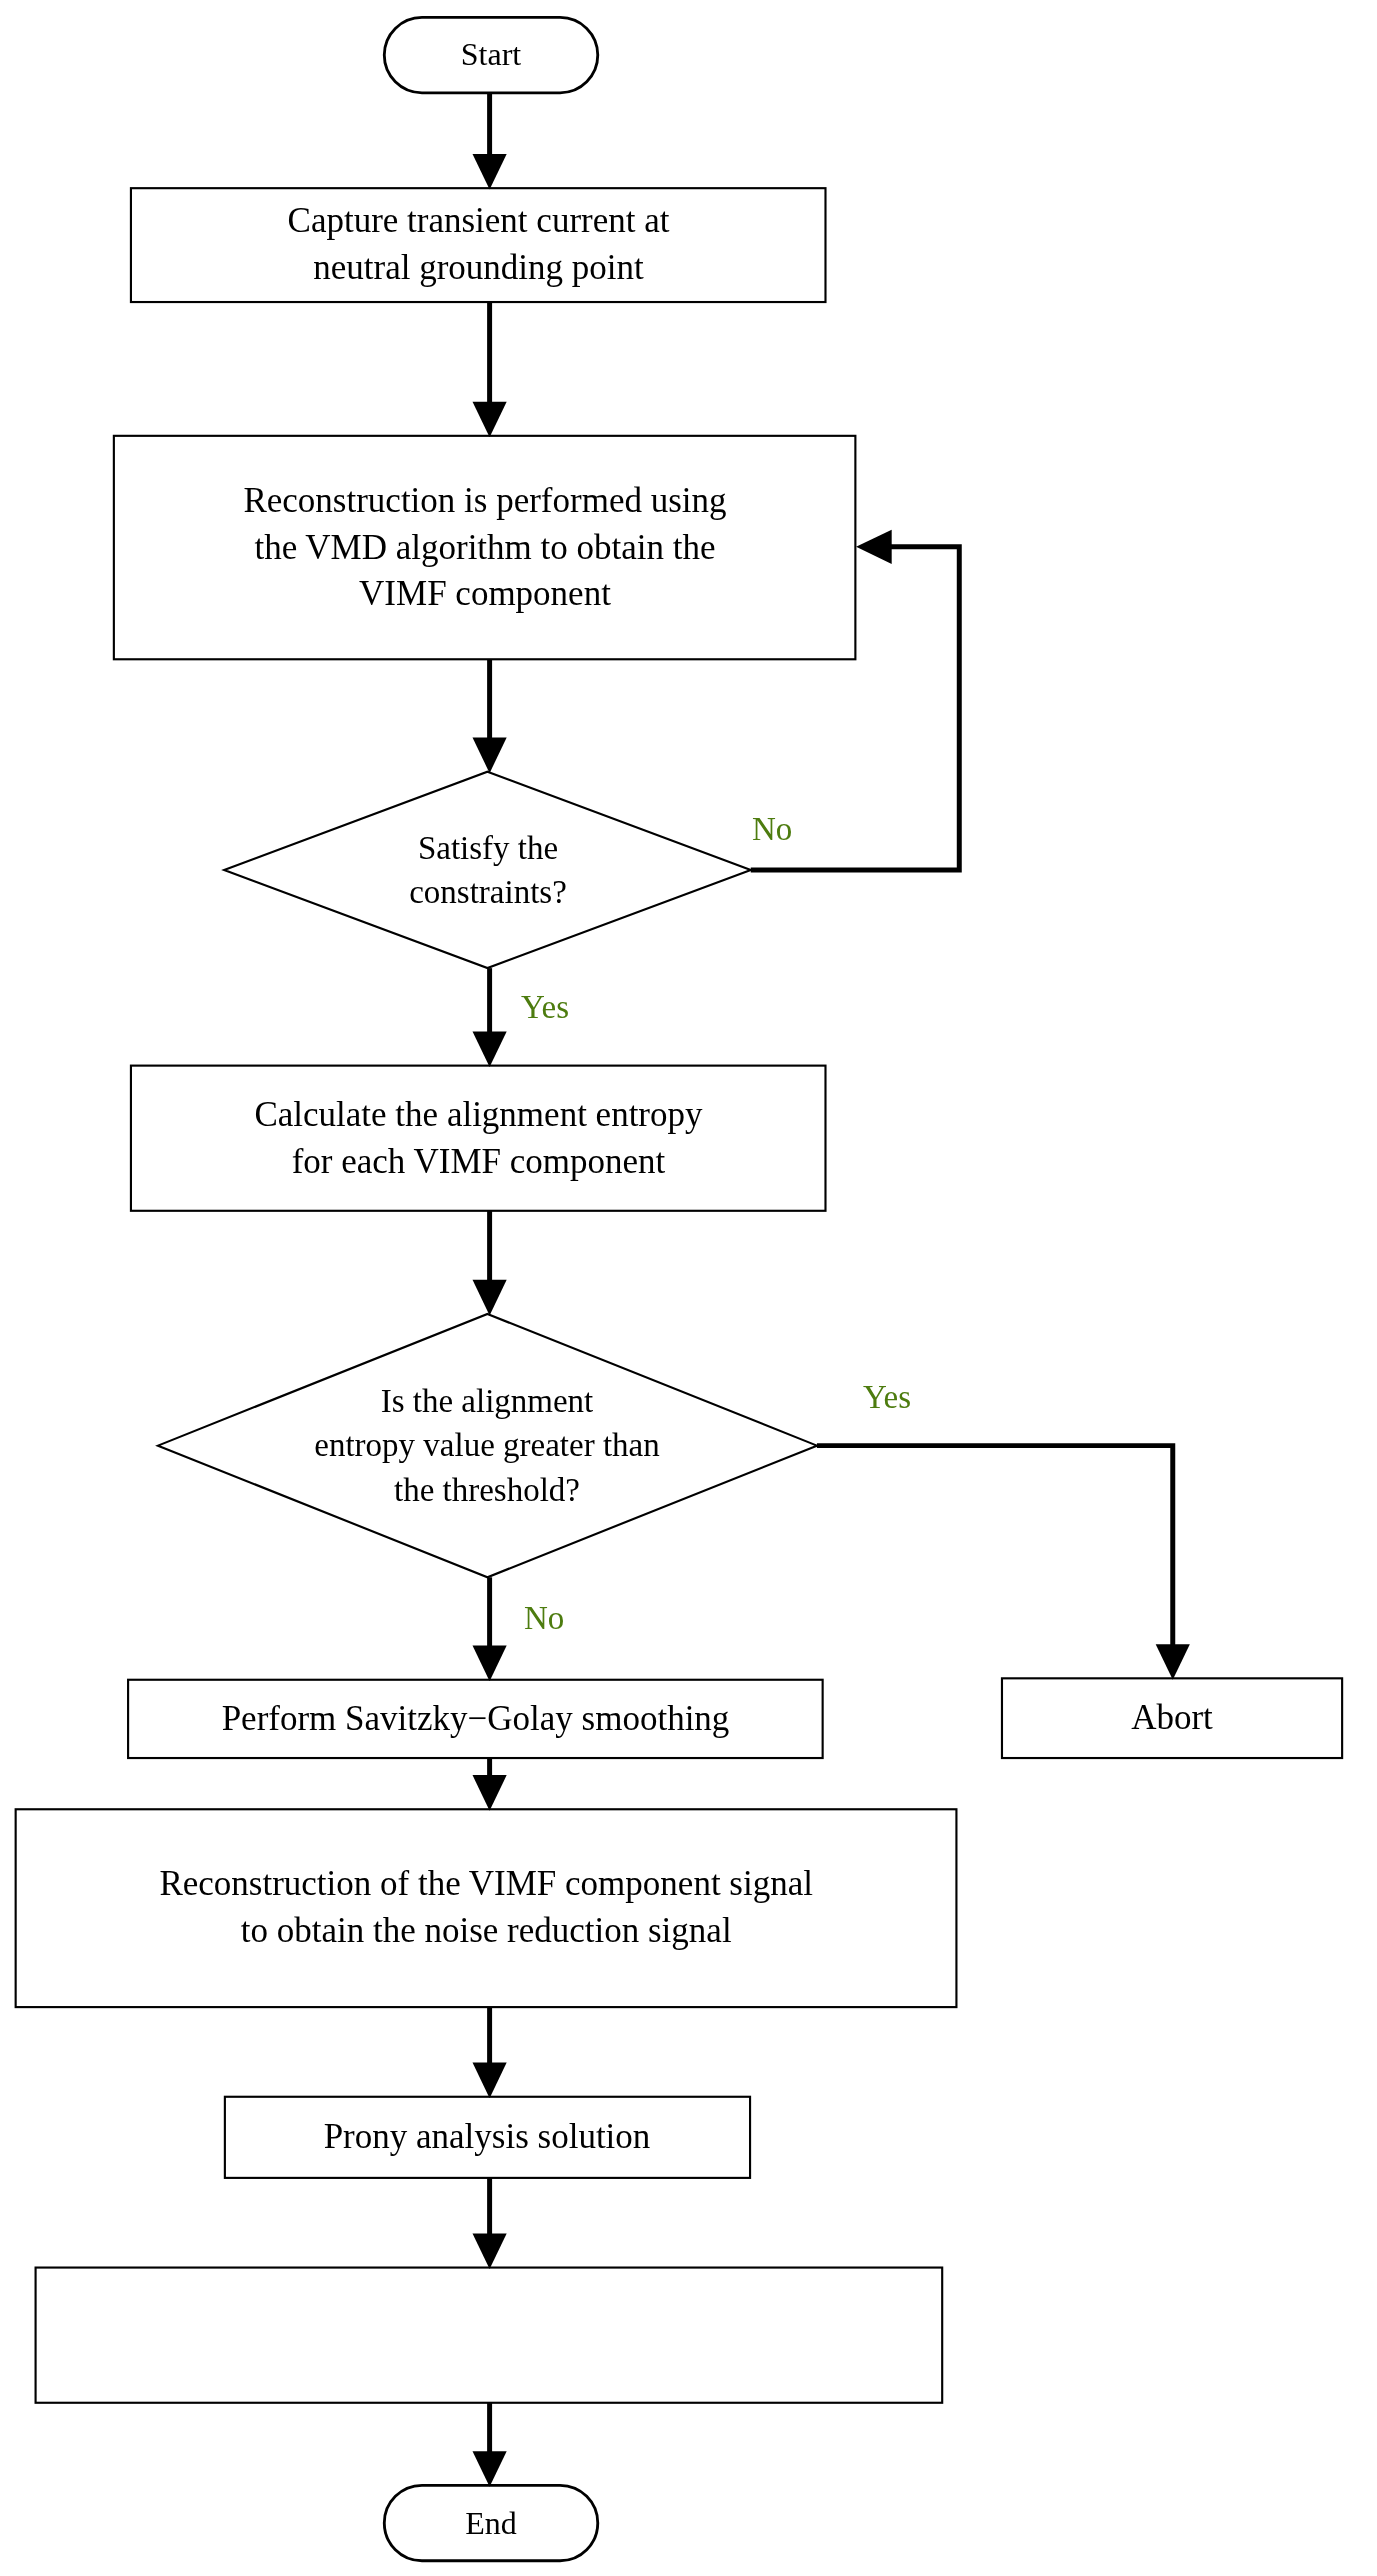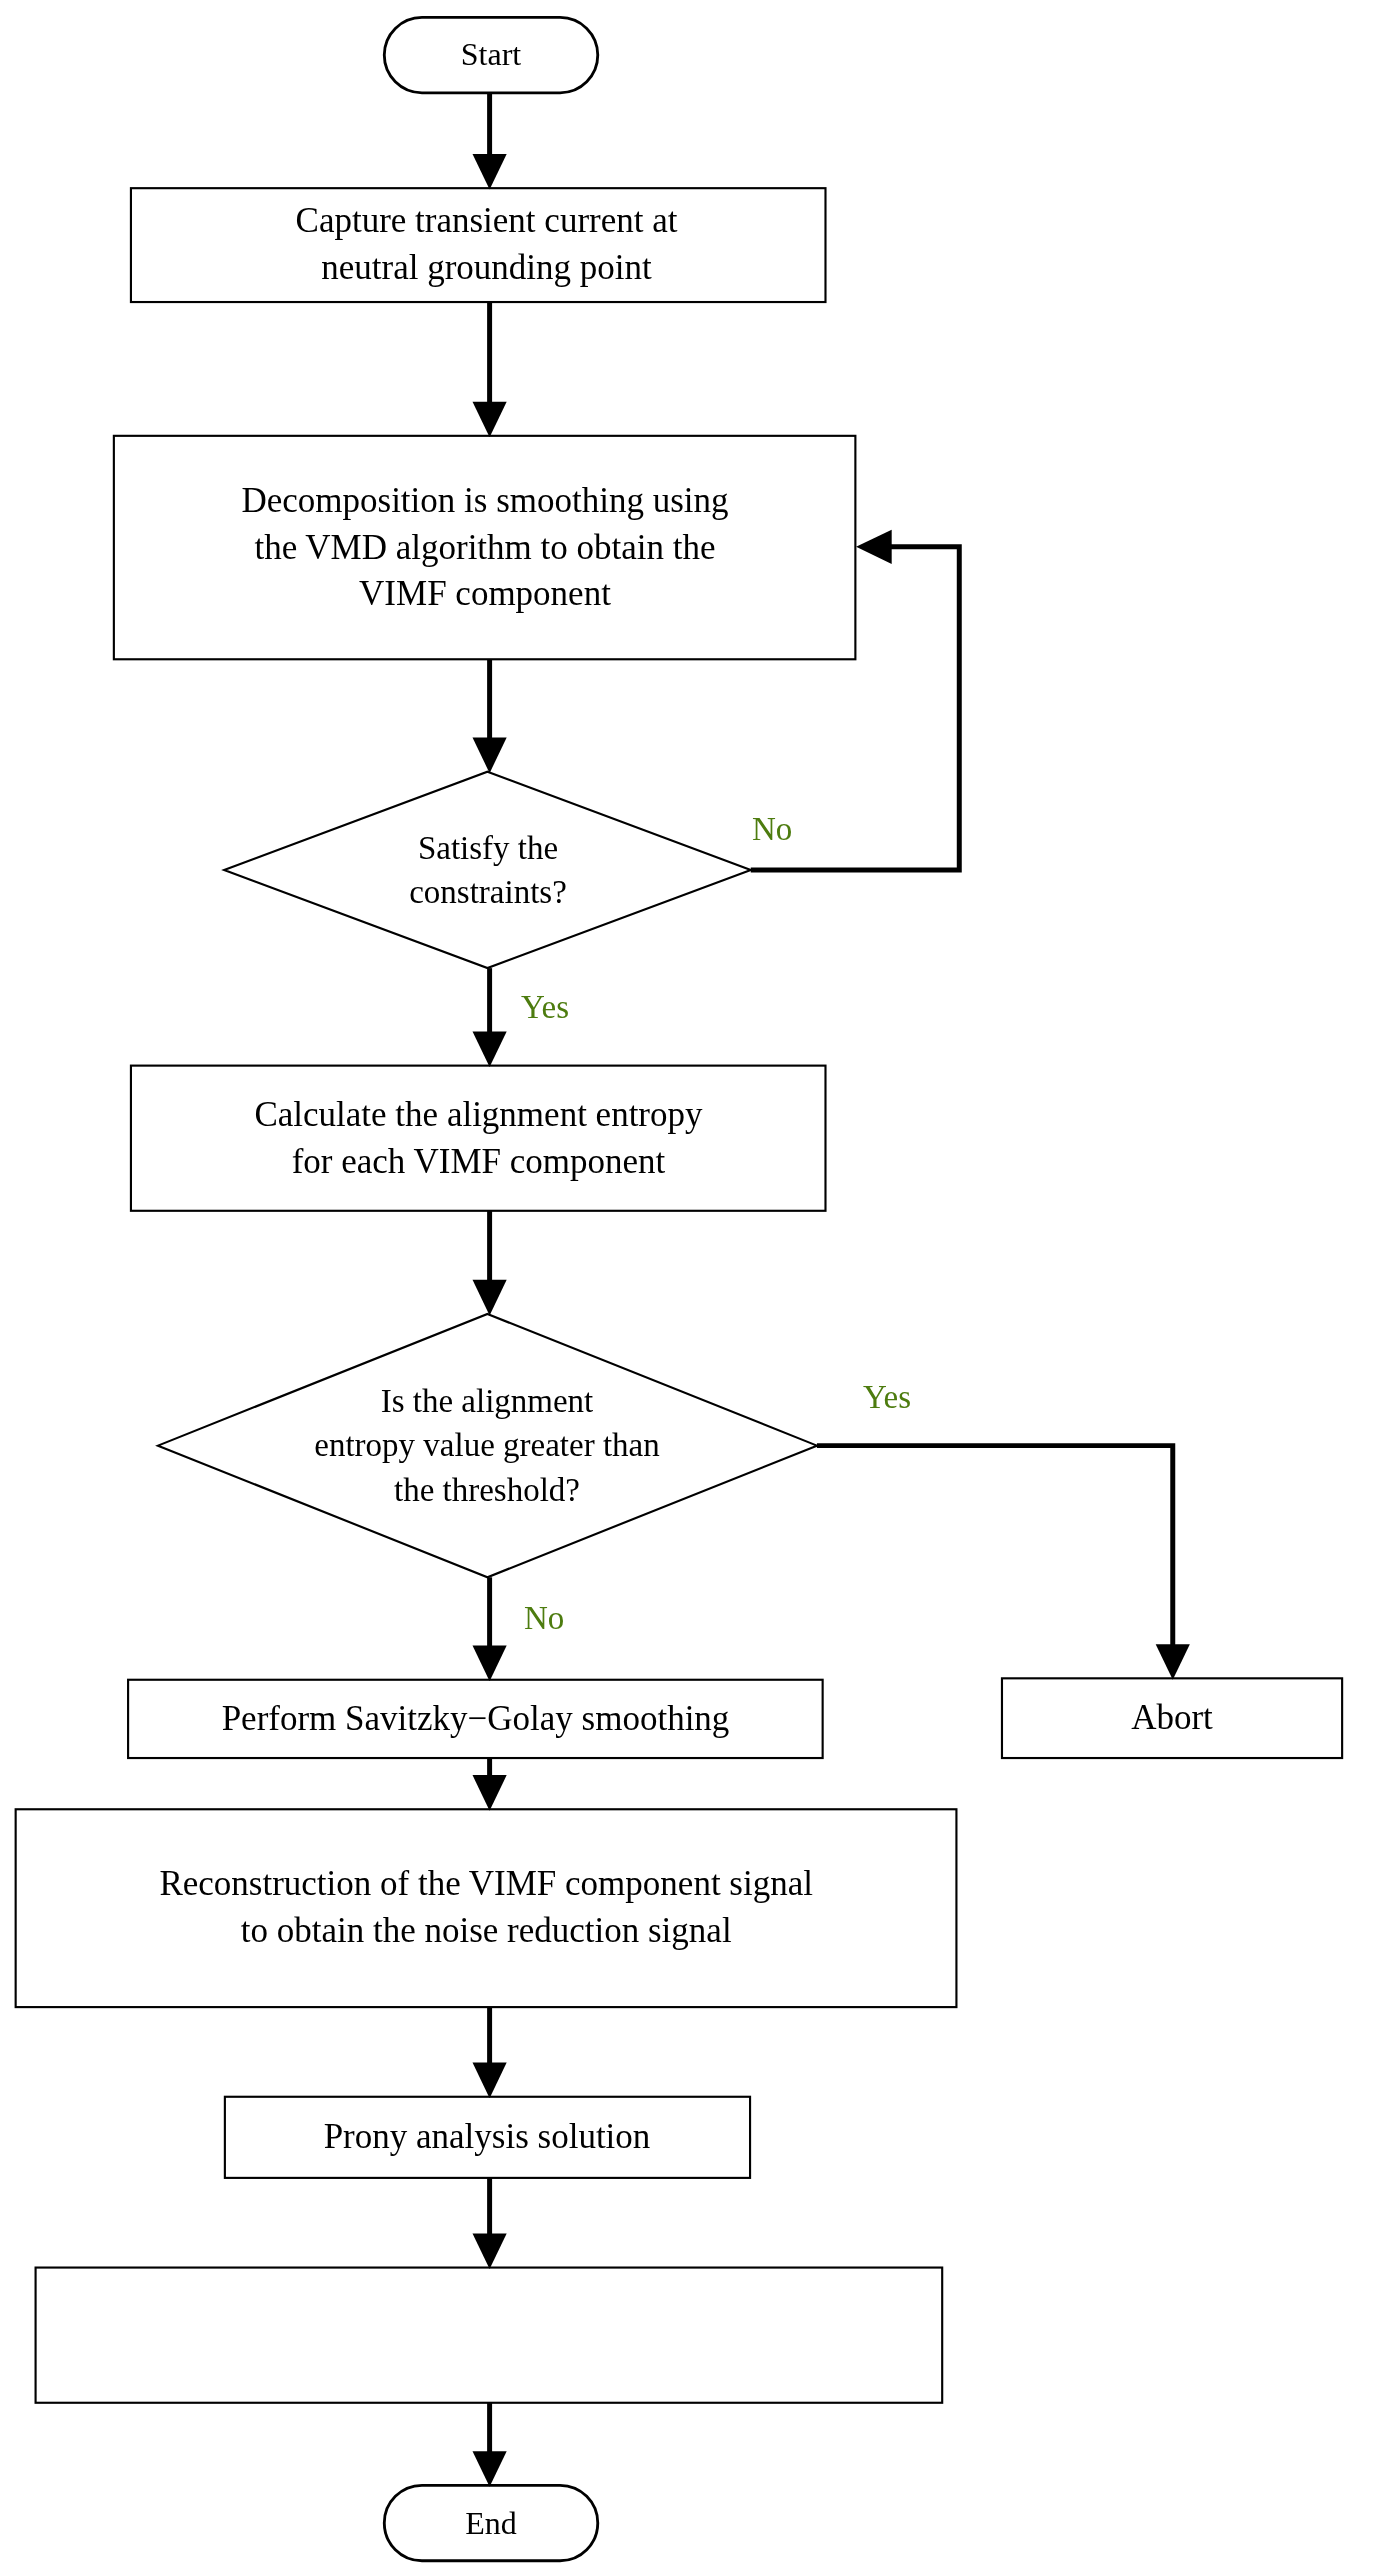"Capture transient current at" div.node-text { padding-left: 8px -> none }
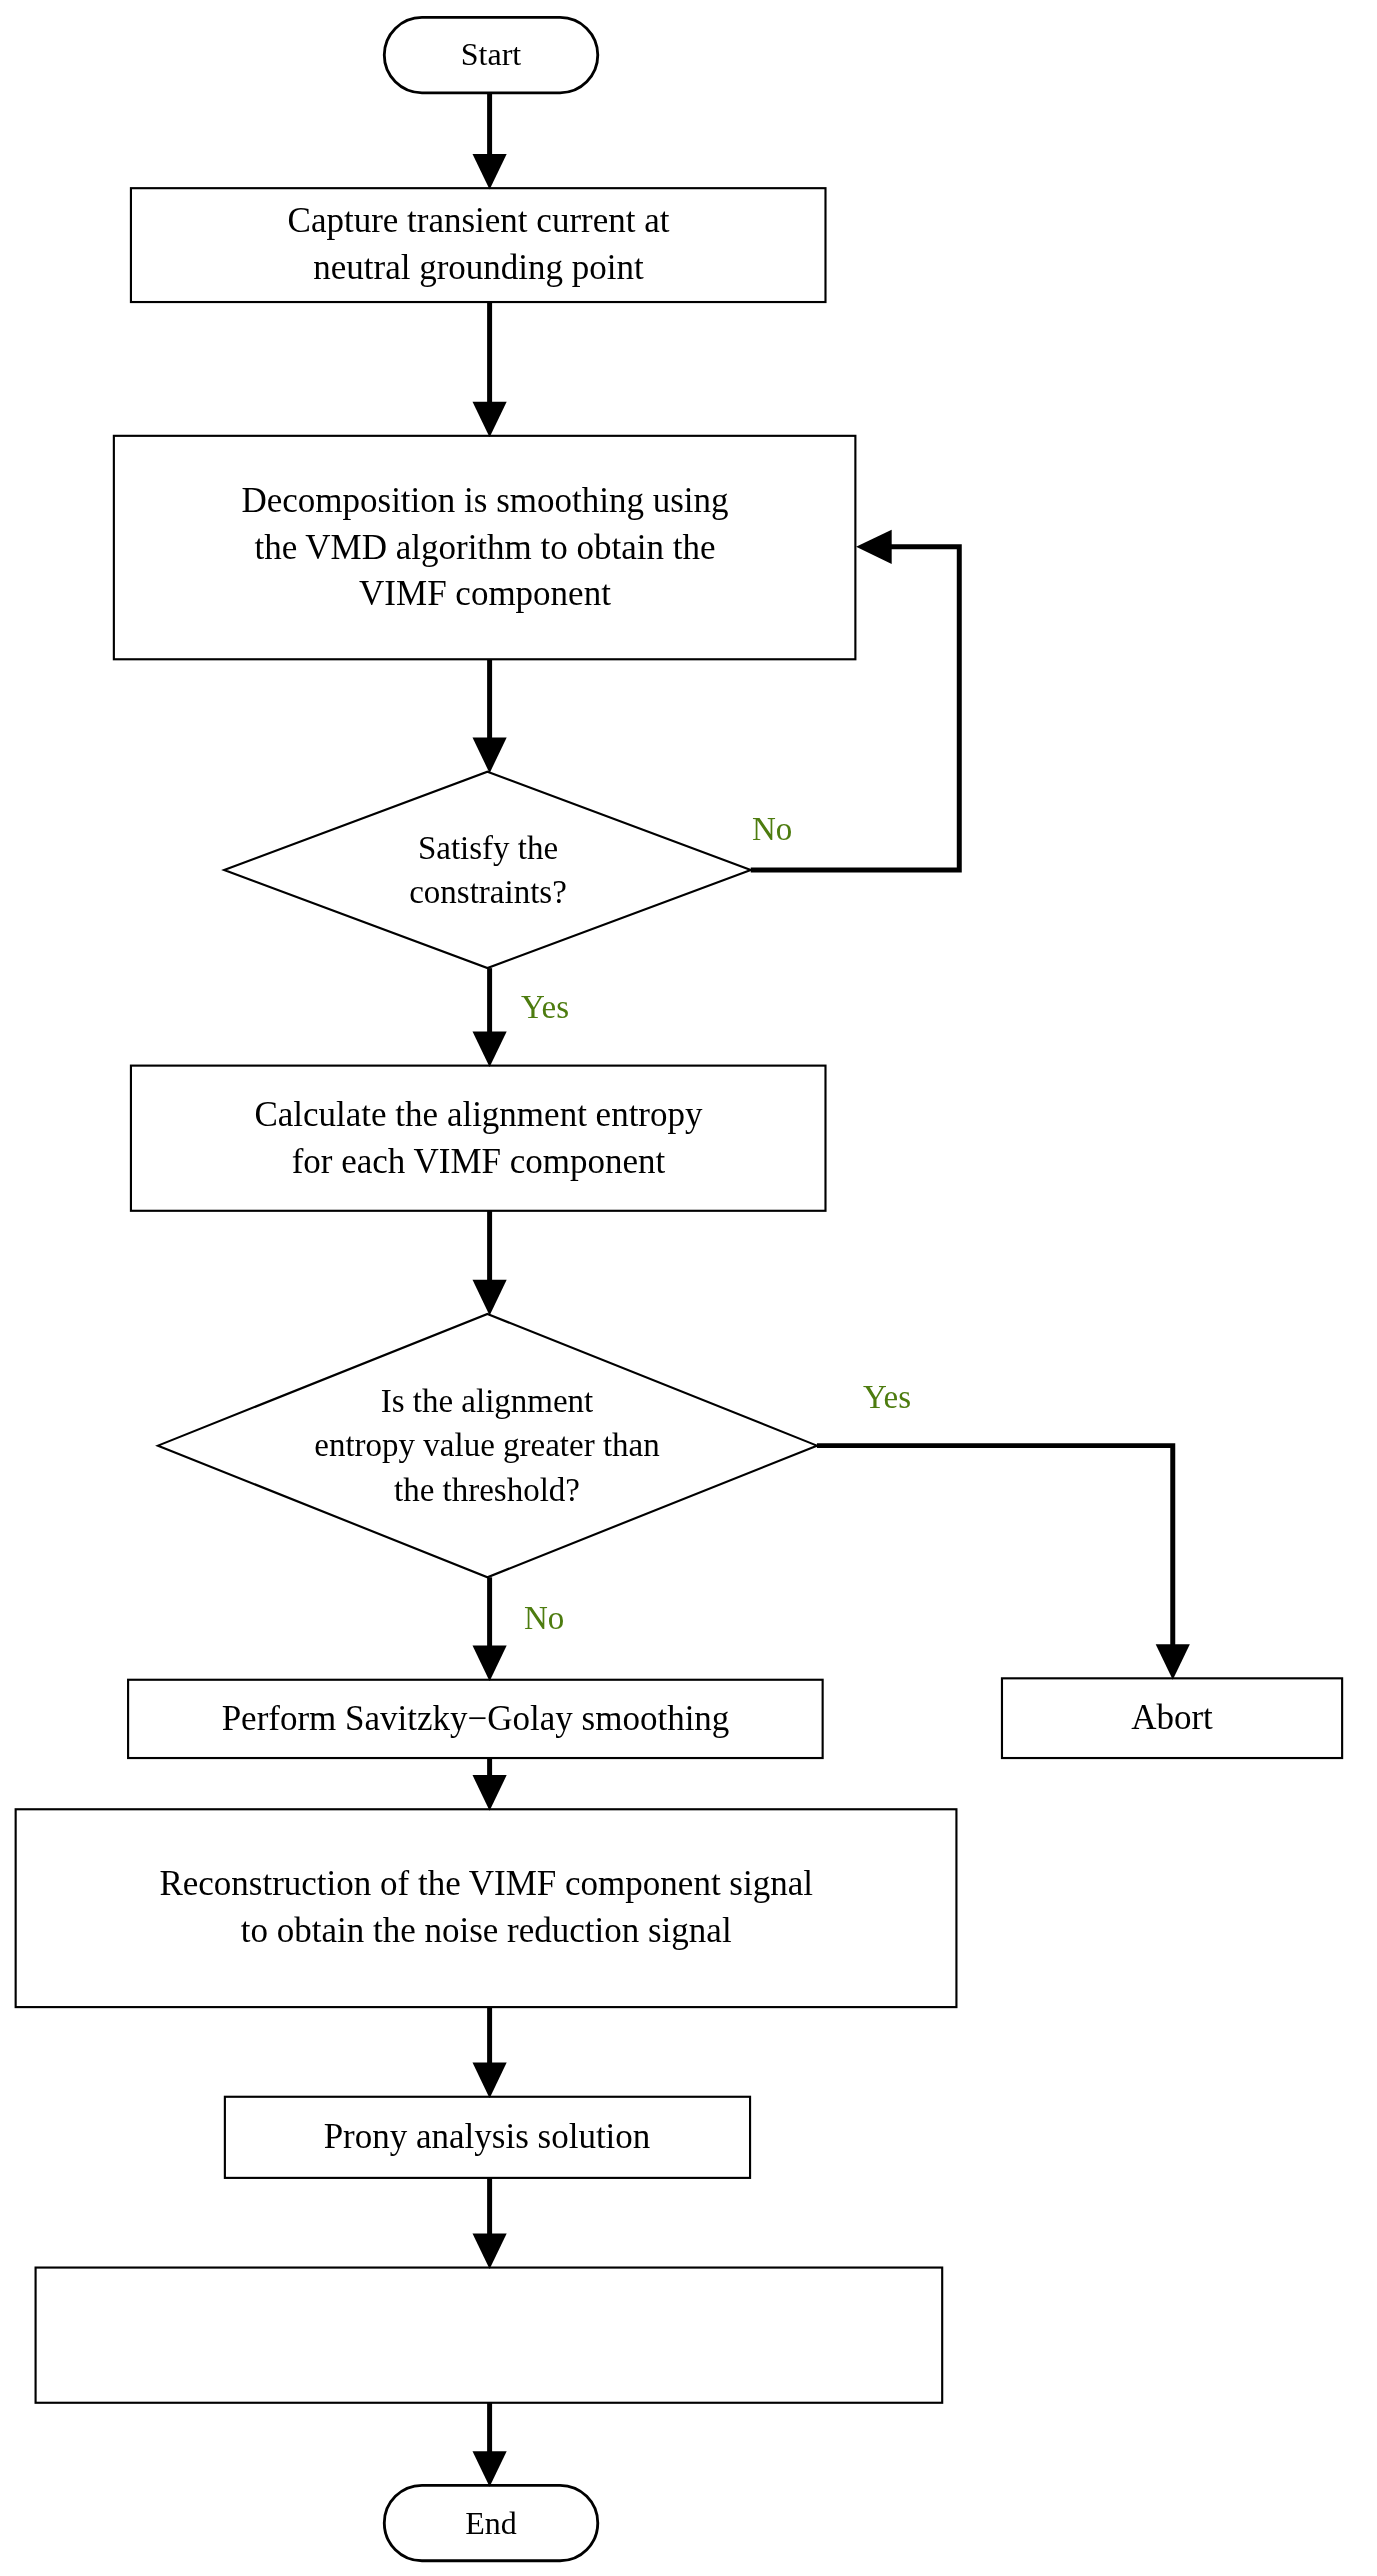"Decomposition is smoothing using" div.node-text { text: Decomposition is smoothing -> Reconstruction is performed }
